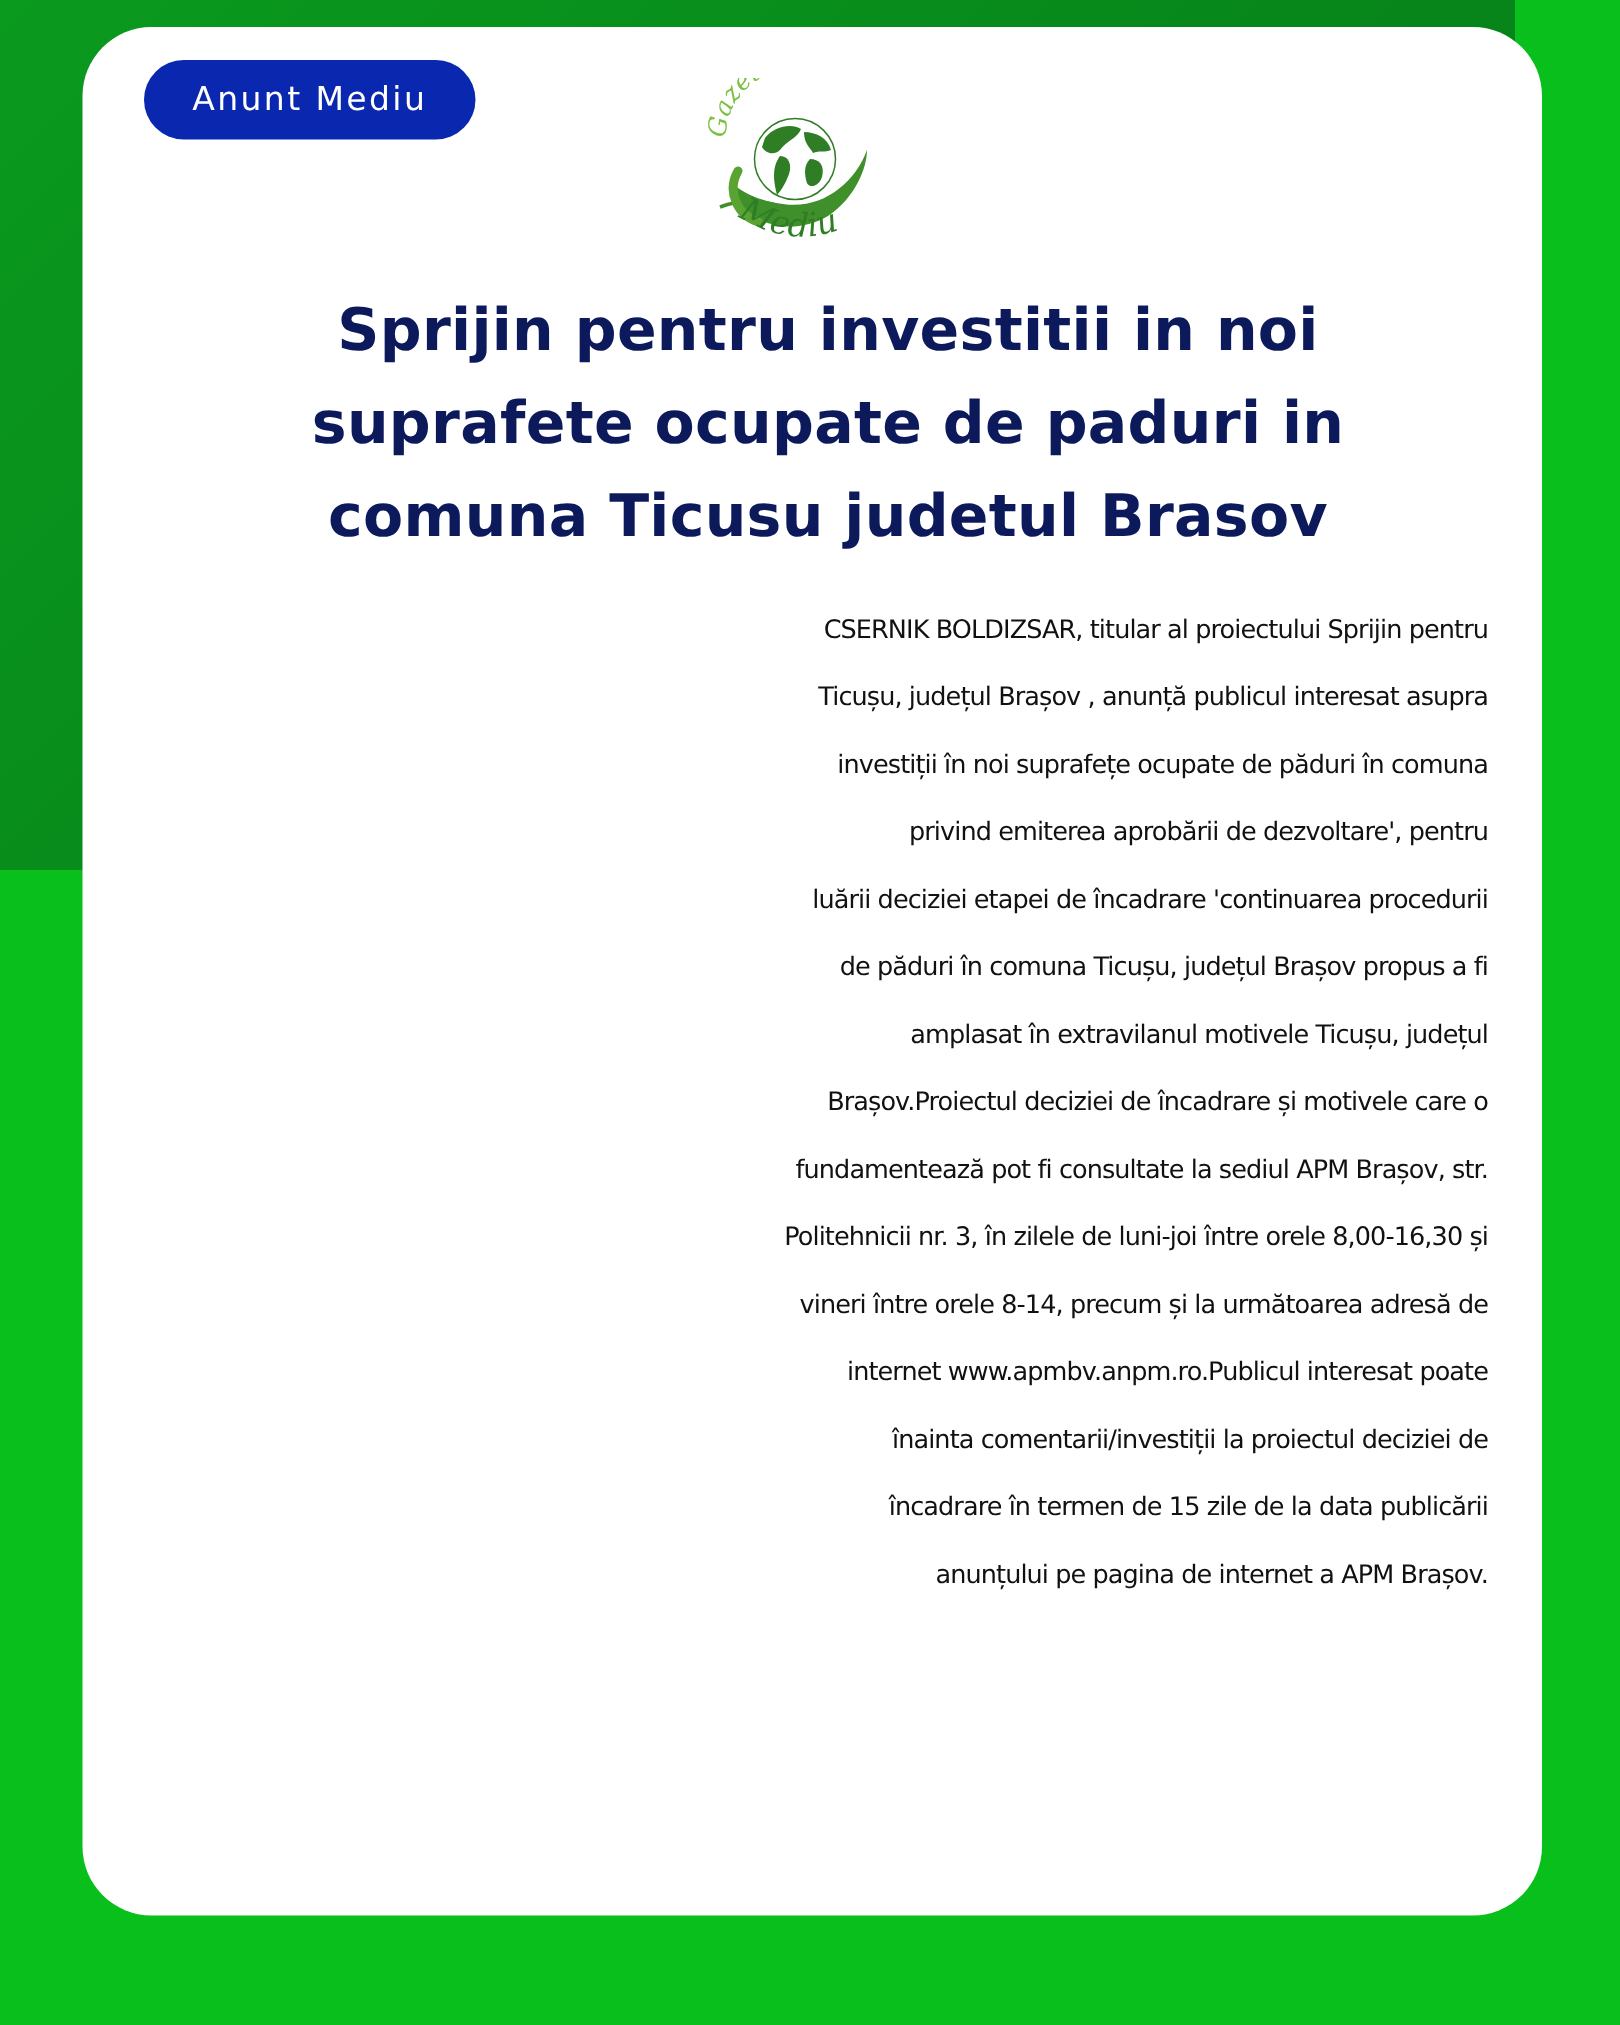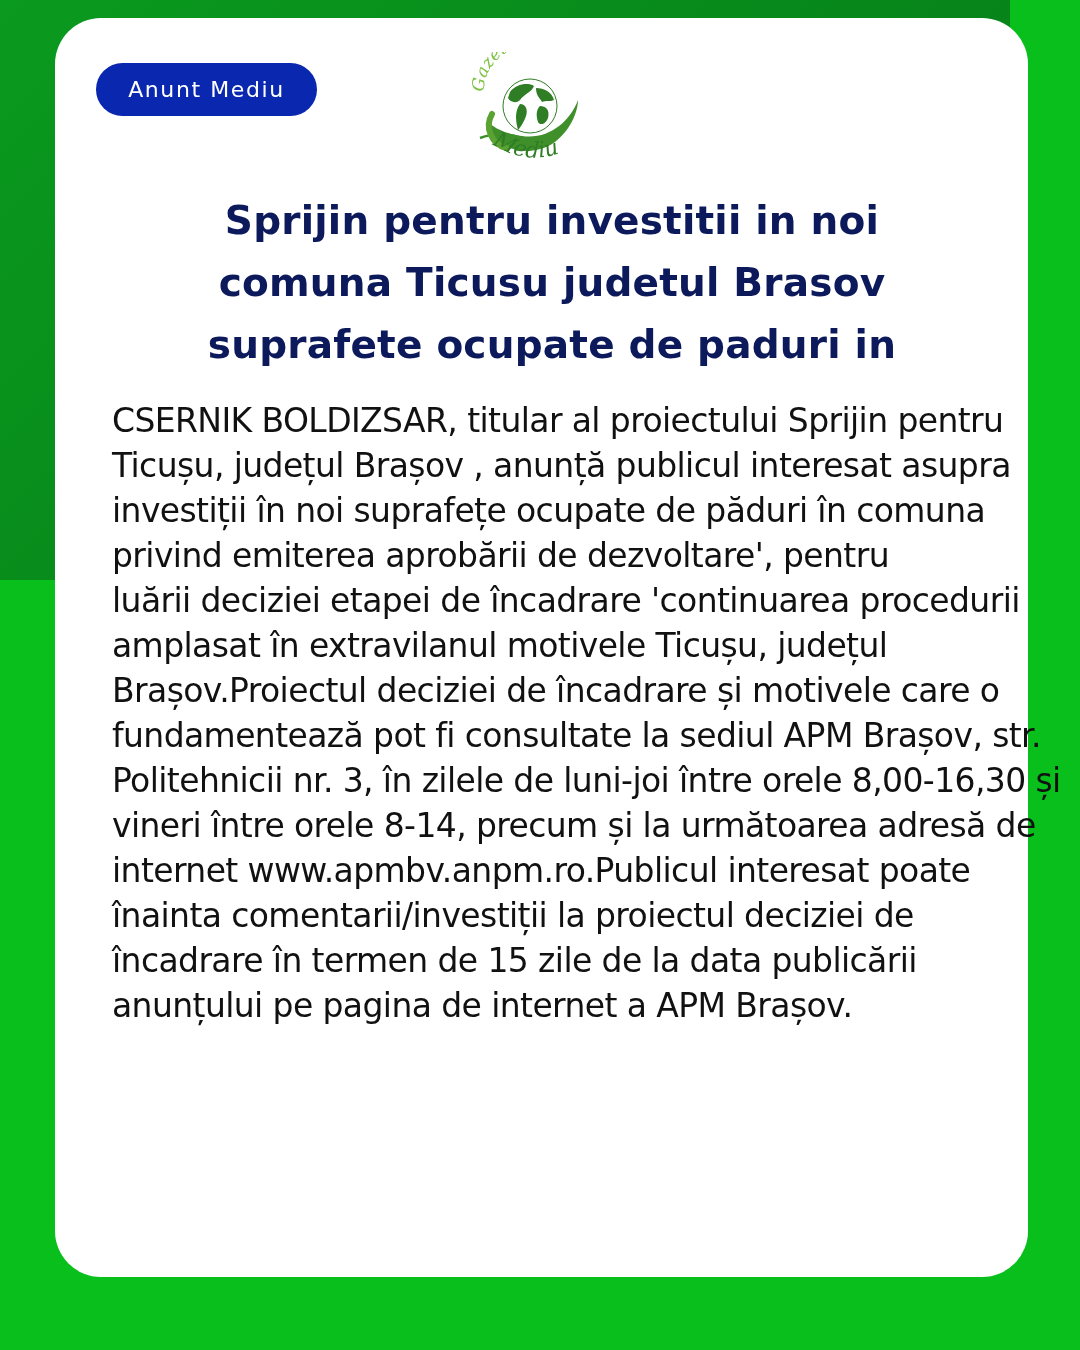"Anunt Mediu" .badge { top: 63px -> 40px }
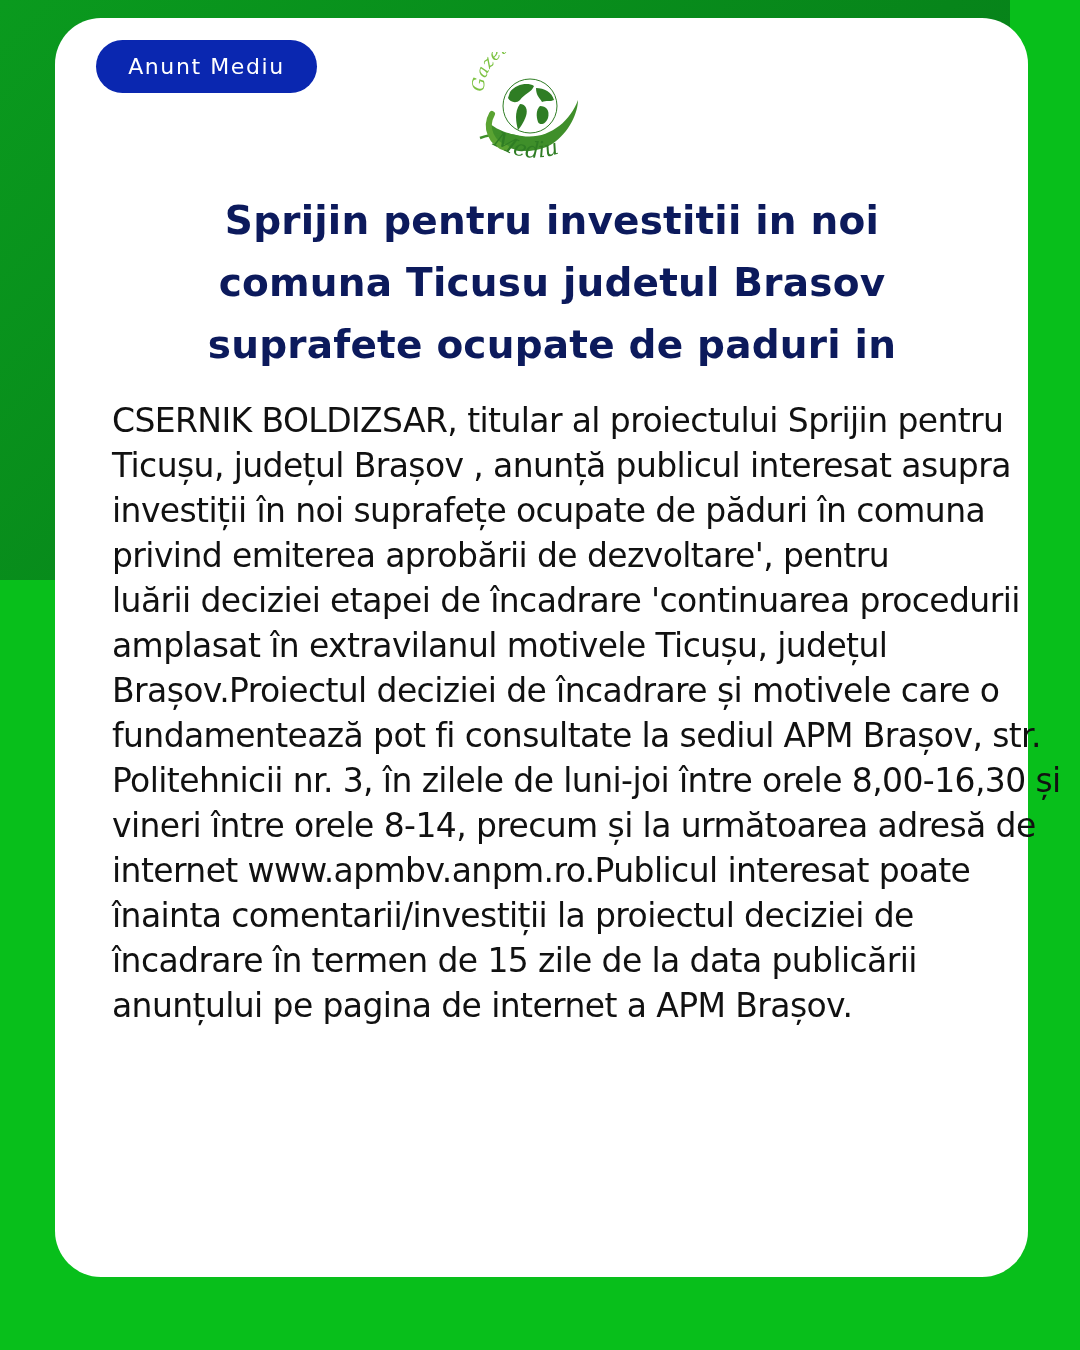"comuna Ticusu judetul Brasov" span.line { order: before "suprafete ocupate de paduri in" -> after "suprafete ocupate de paduri in" }
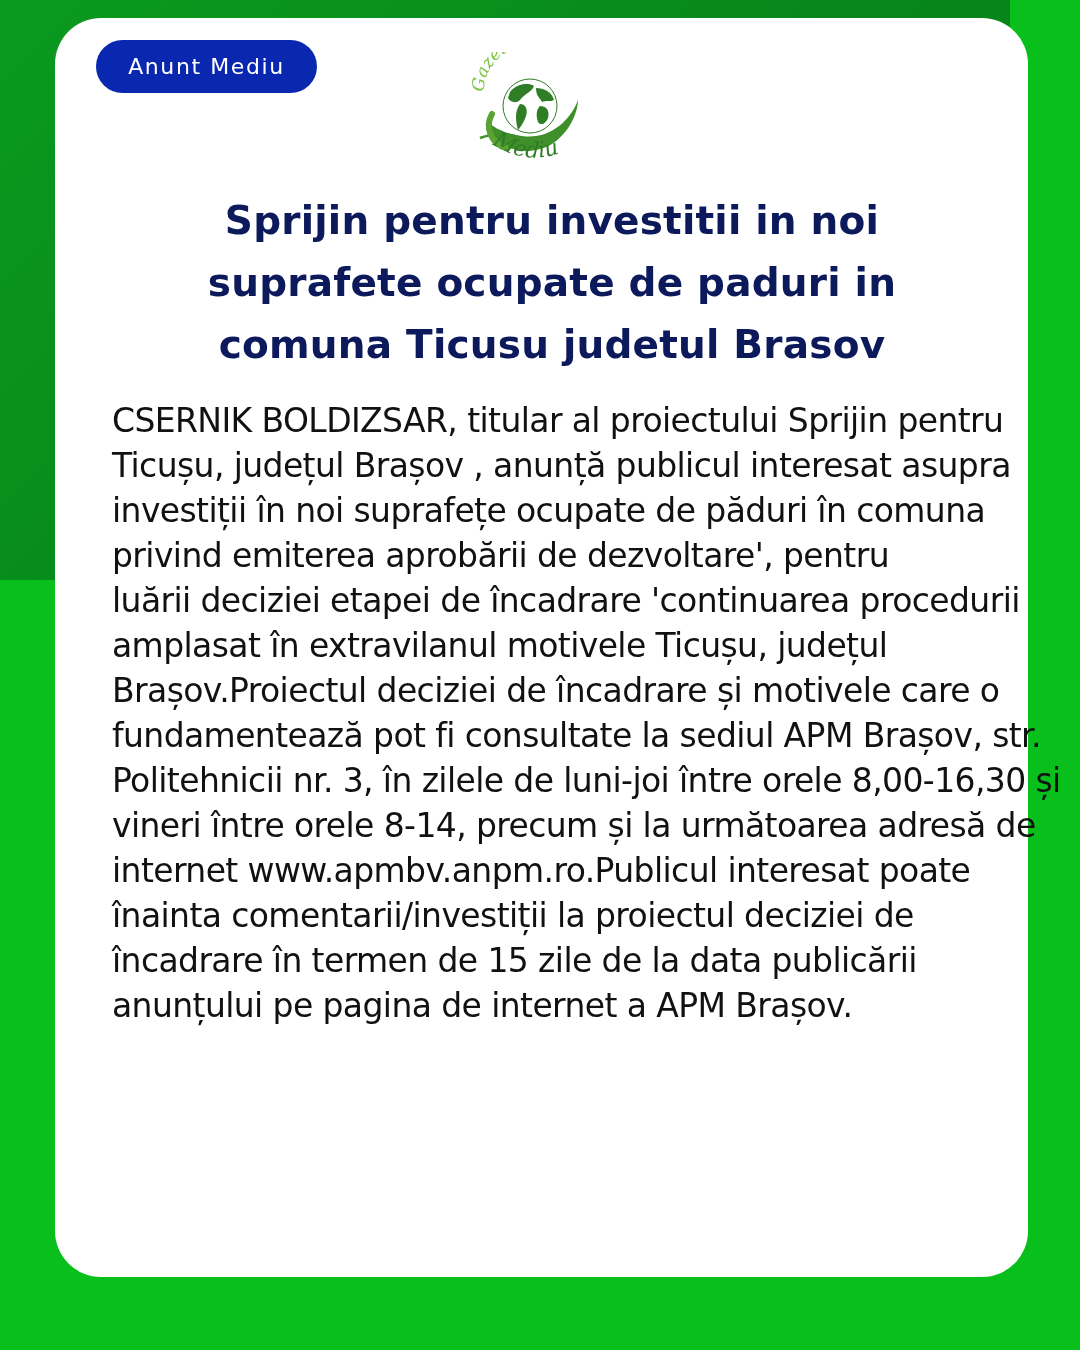"CSERNIK BOLDIZSAR, titular al" .body-text { font-size: 33px -> 17px; text-align: none -> right }
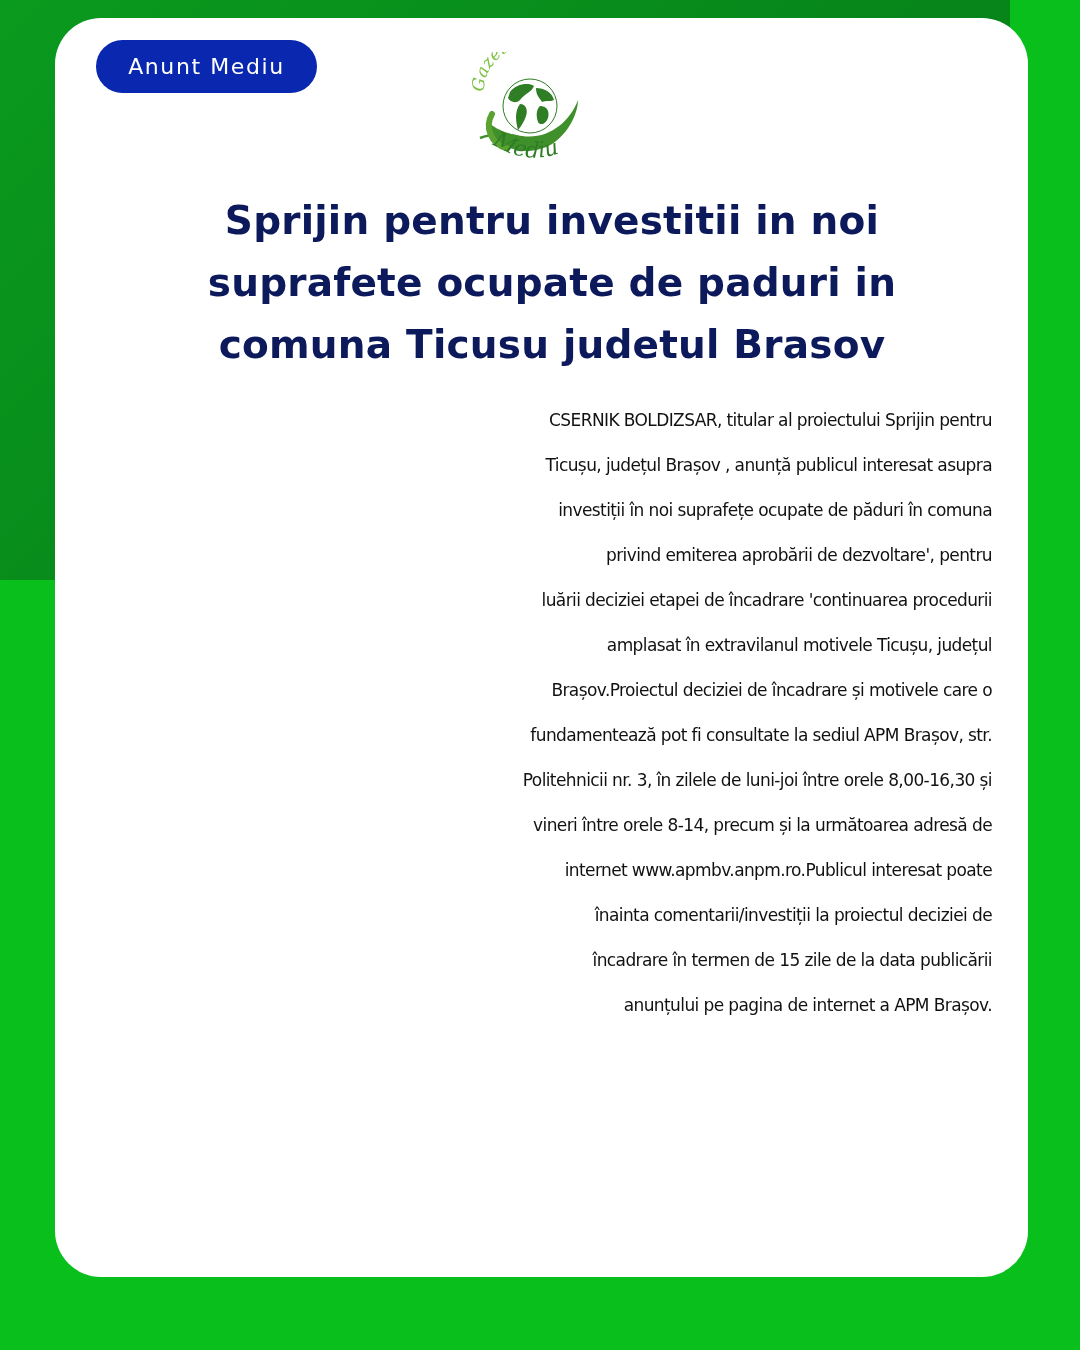"de păduri în comuna Ticușu," span.line { html: none -> <span>de păduri în comuna Ticușu, județul Brașov propus a fi</span> }
